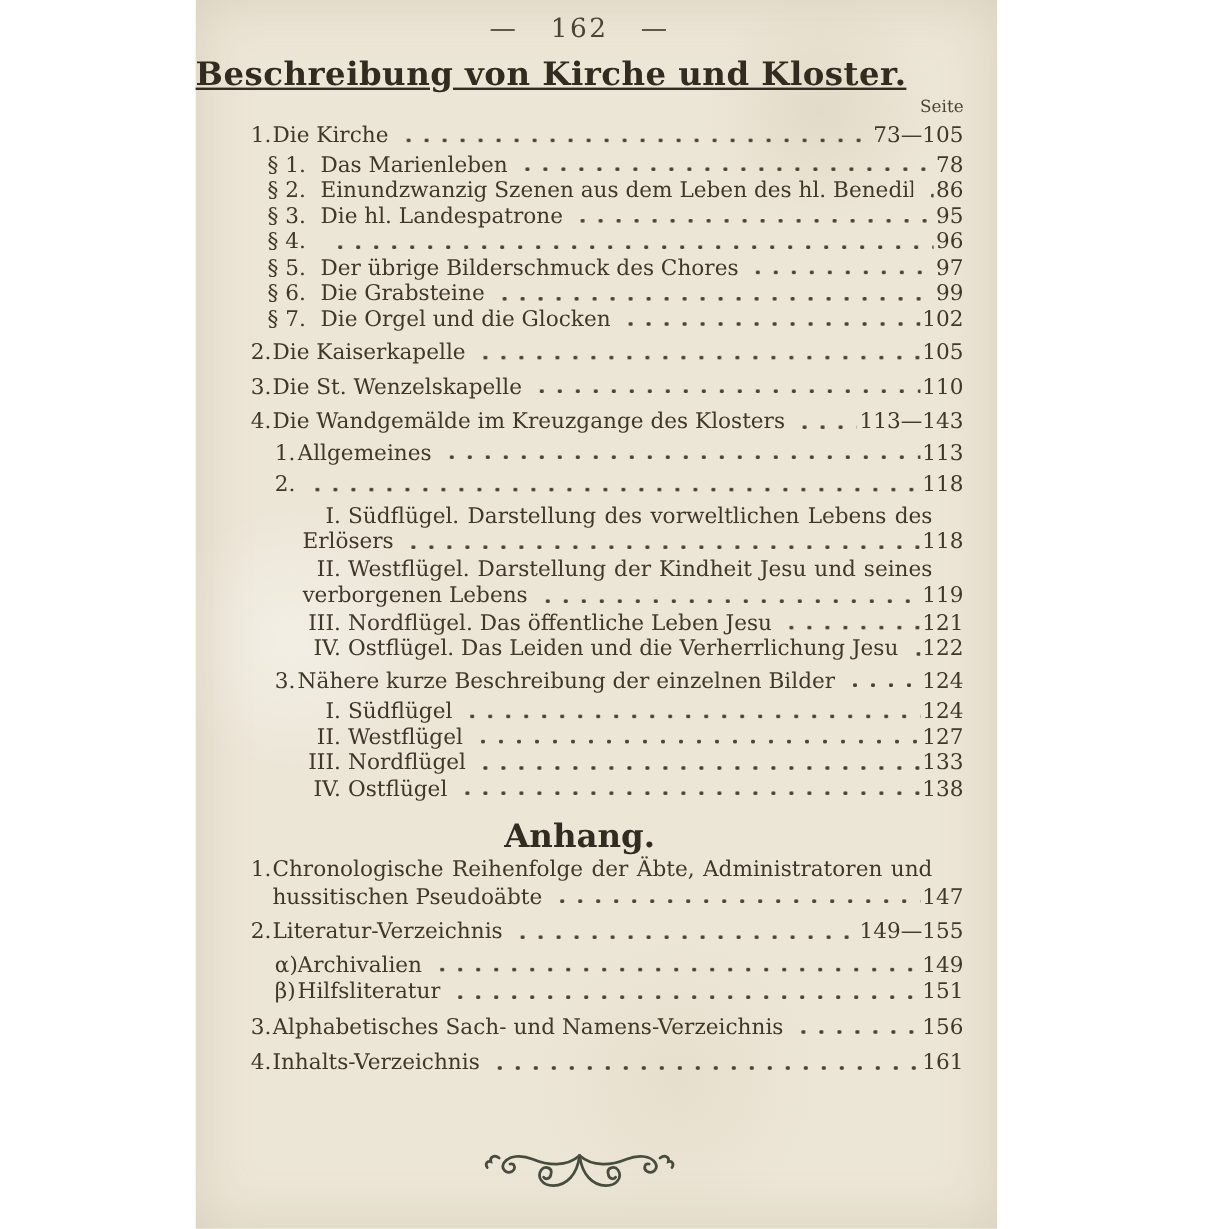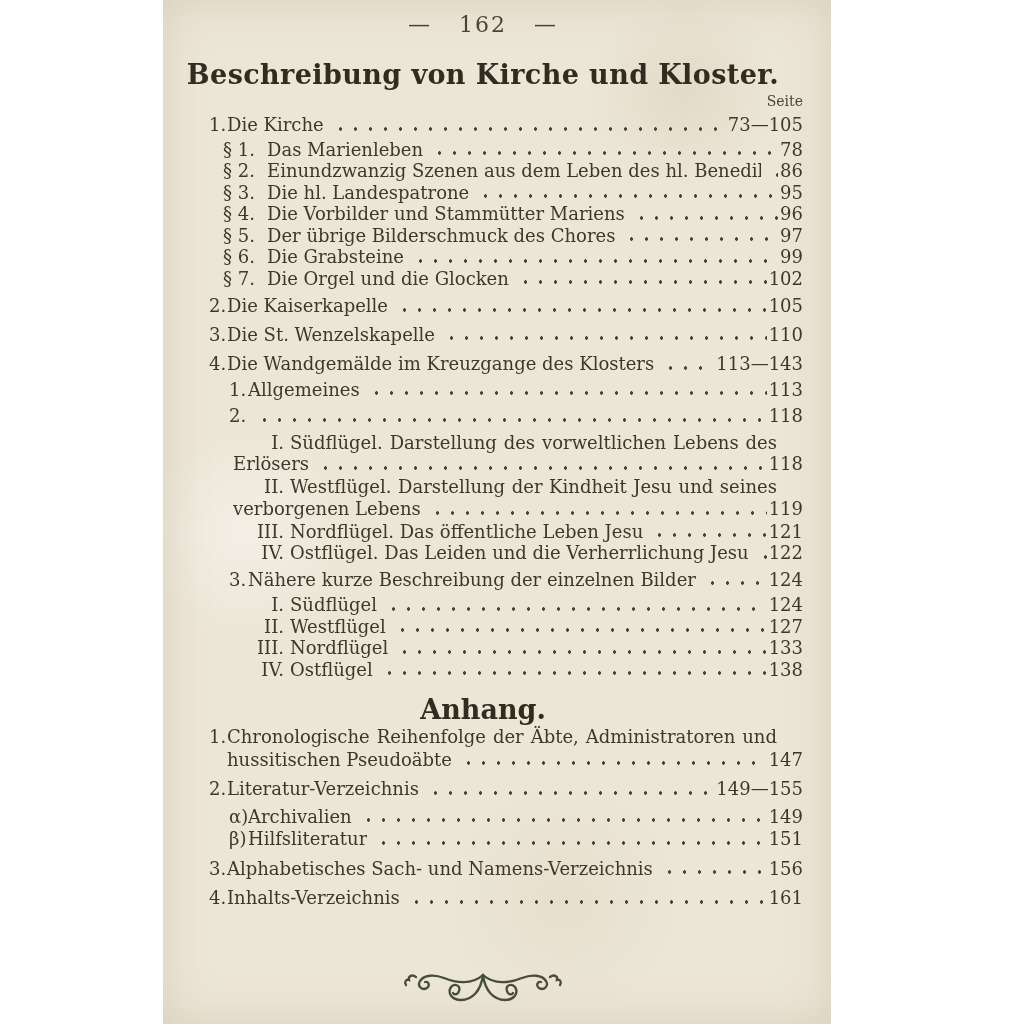"Beschreibung von Kirche und Kloster." .title { margin-top: 18px -> 6px; text-align: center -> none; text-decoration: none -> underline }
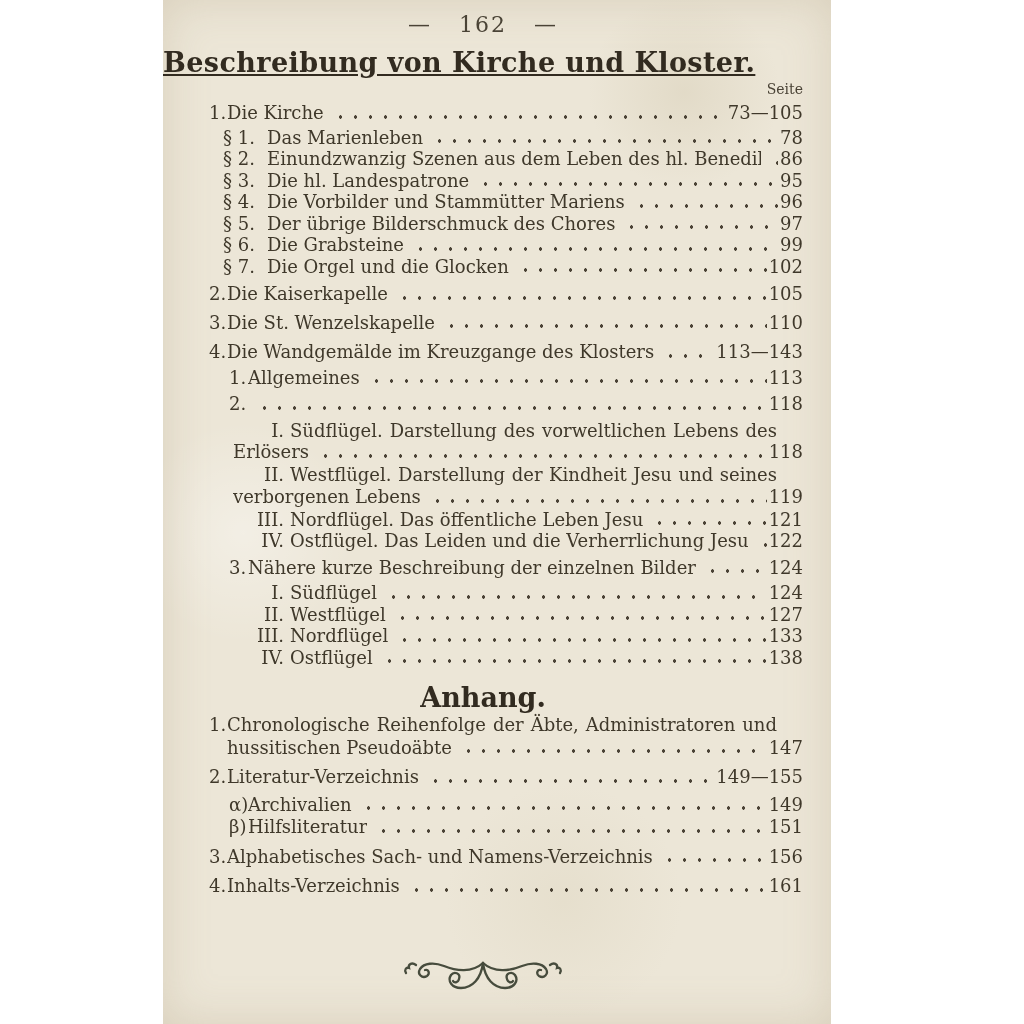"Die Vorbilder und Stammütter Mariens" span.label { html: <span>Die Vorbilder und Stammütter Mariens</span> -> none }
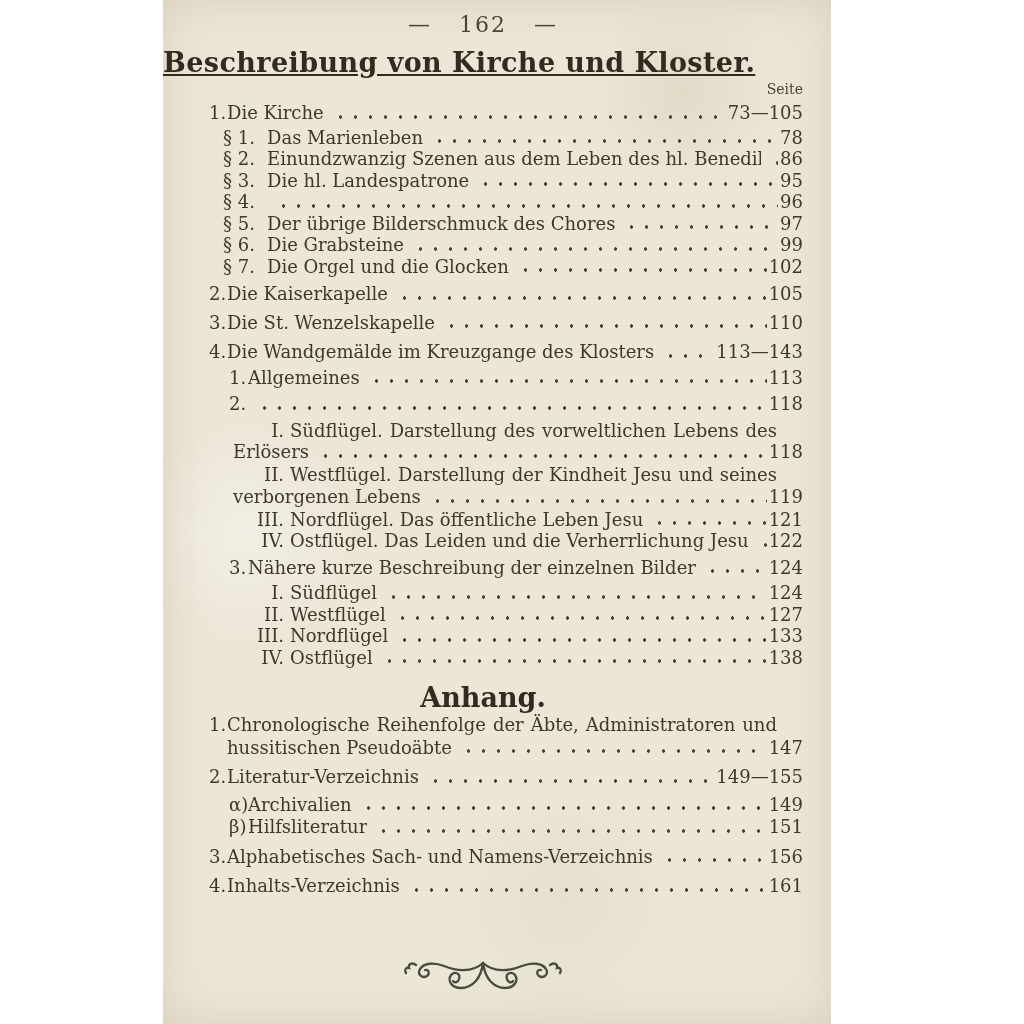"Erlösers" .cont2 { padding-left: 70px -> 89px }
